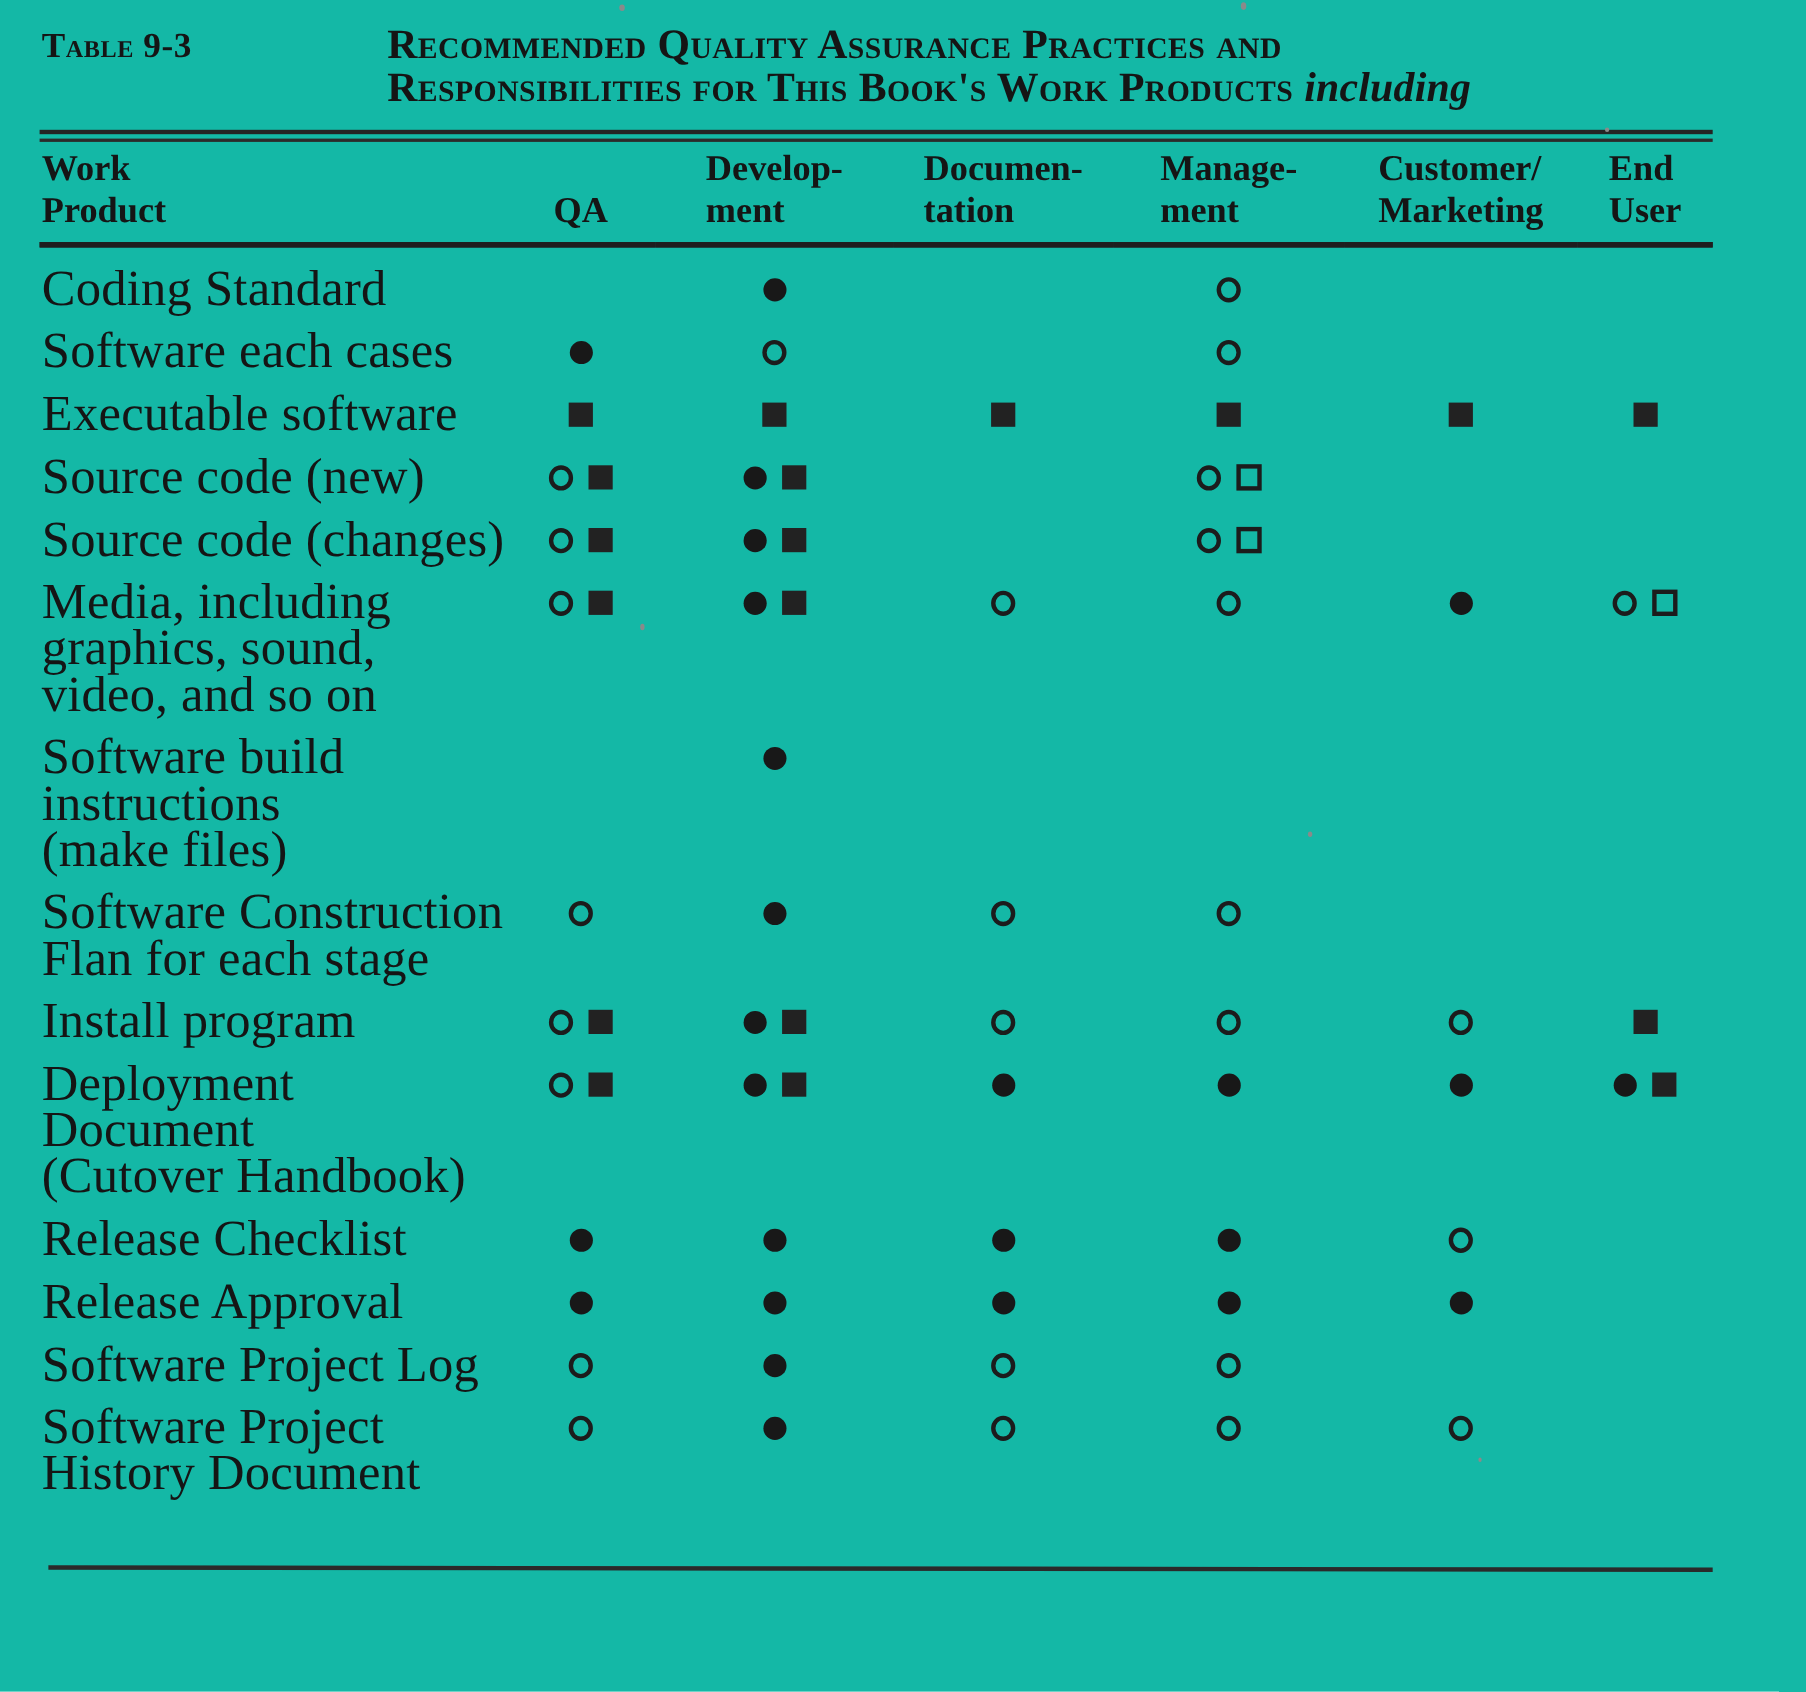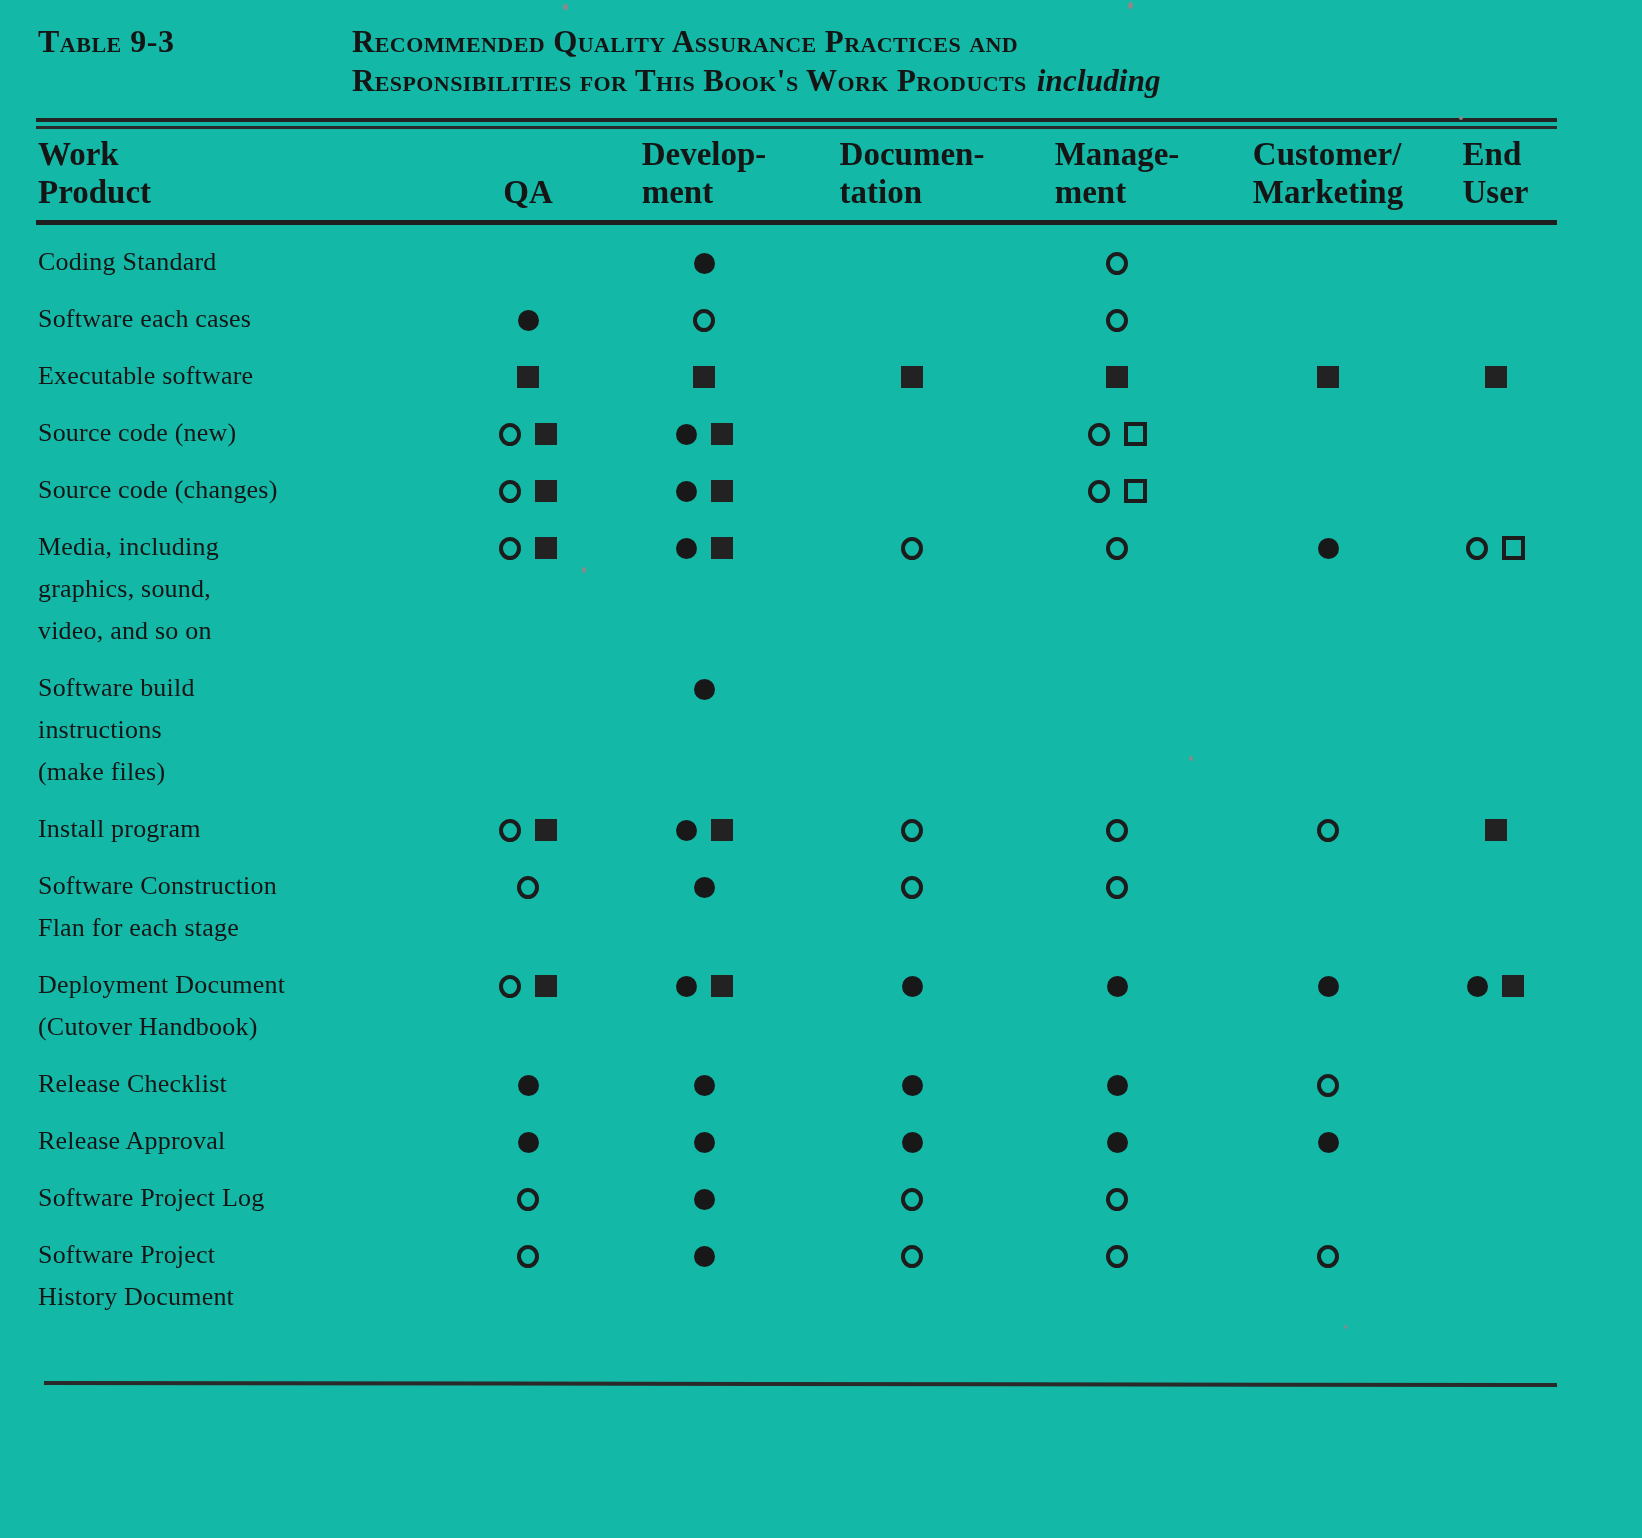"Recommended Quality Assurance Practices" .heading { font-size: 31px -> 38px }
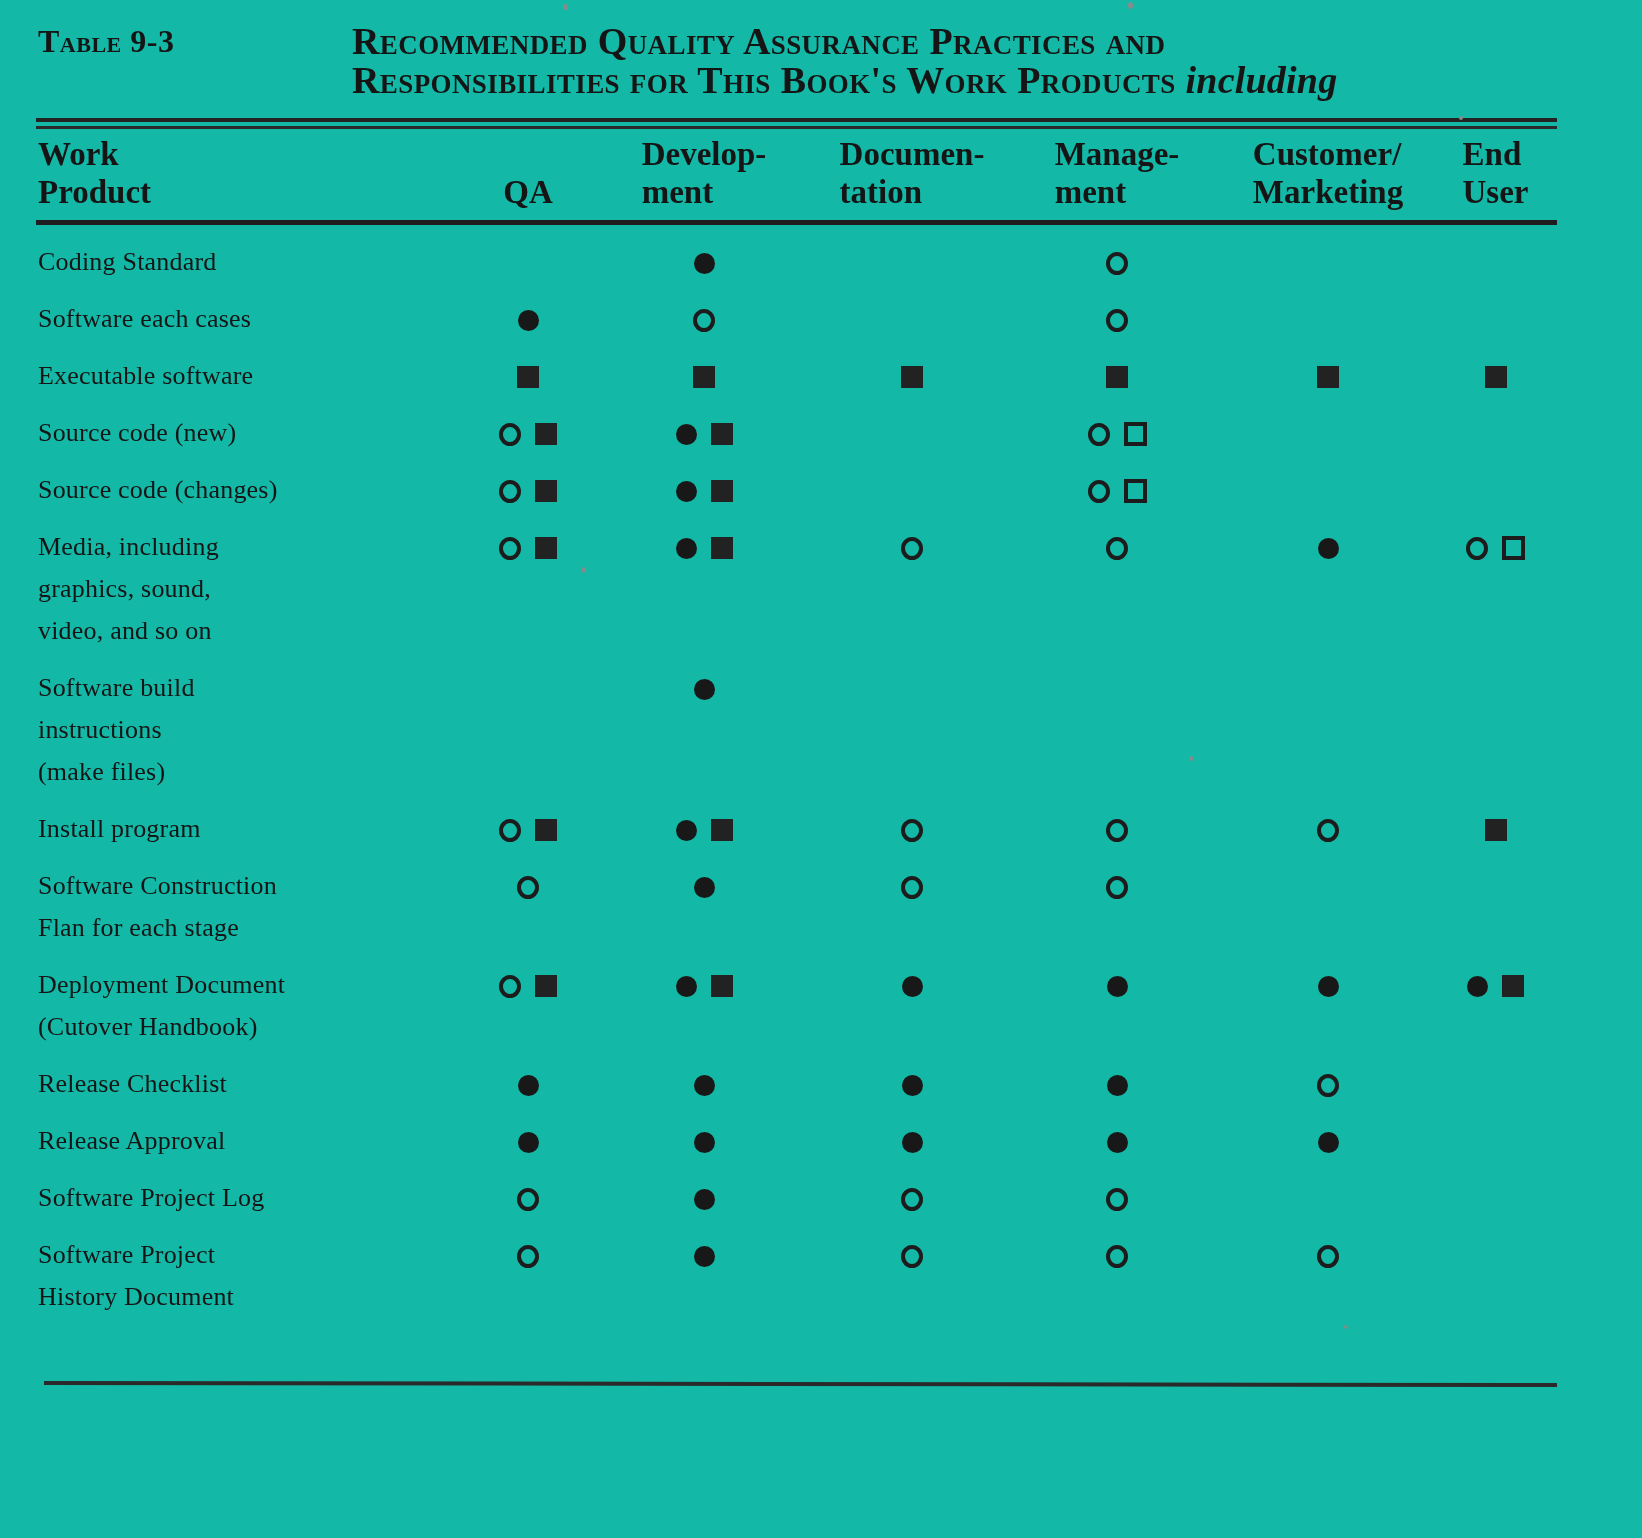"Coding Standard" td.label { font-size: 26px -> 46px }
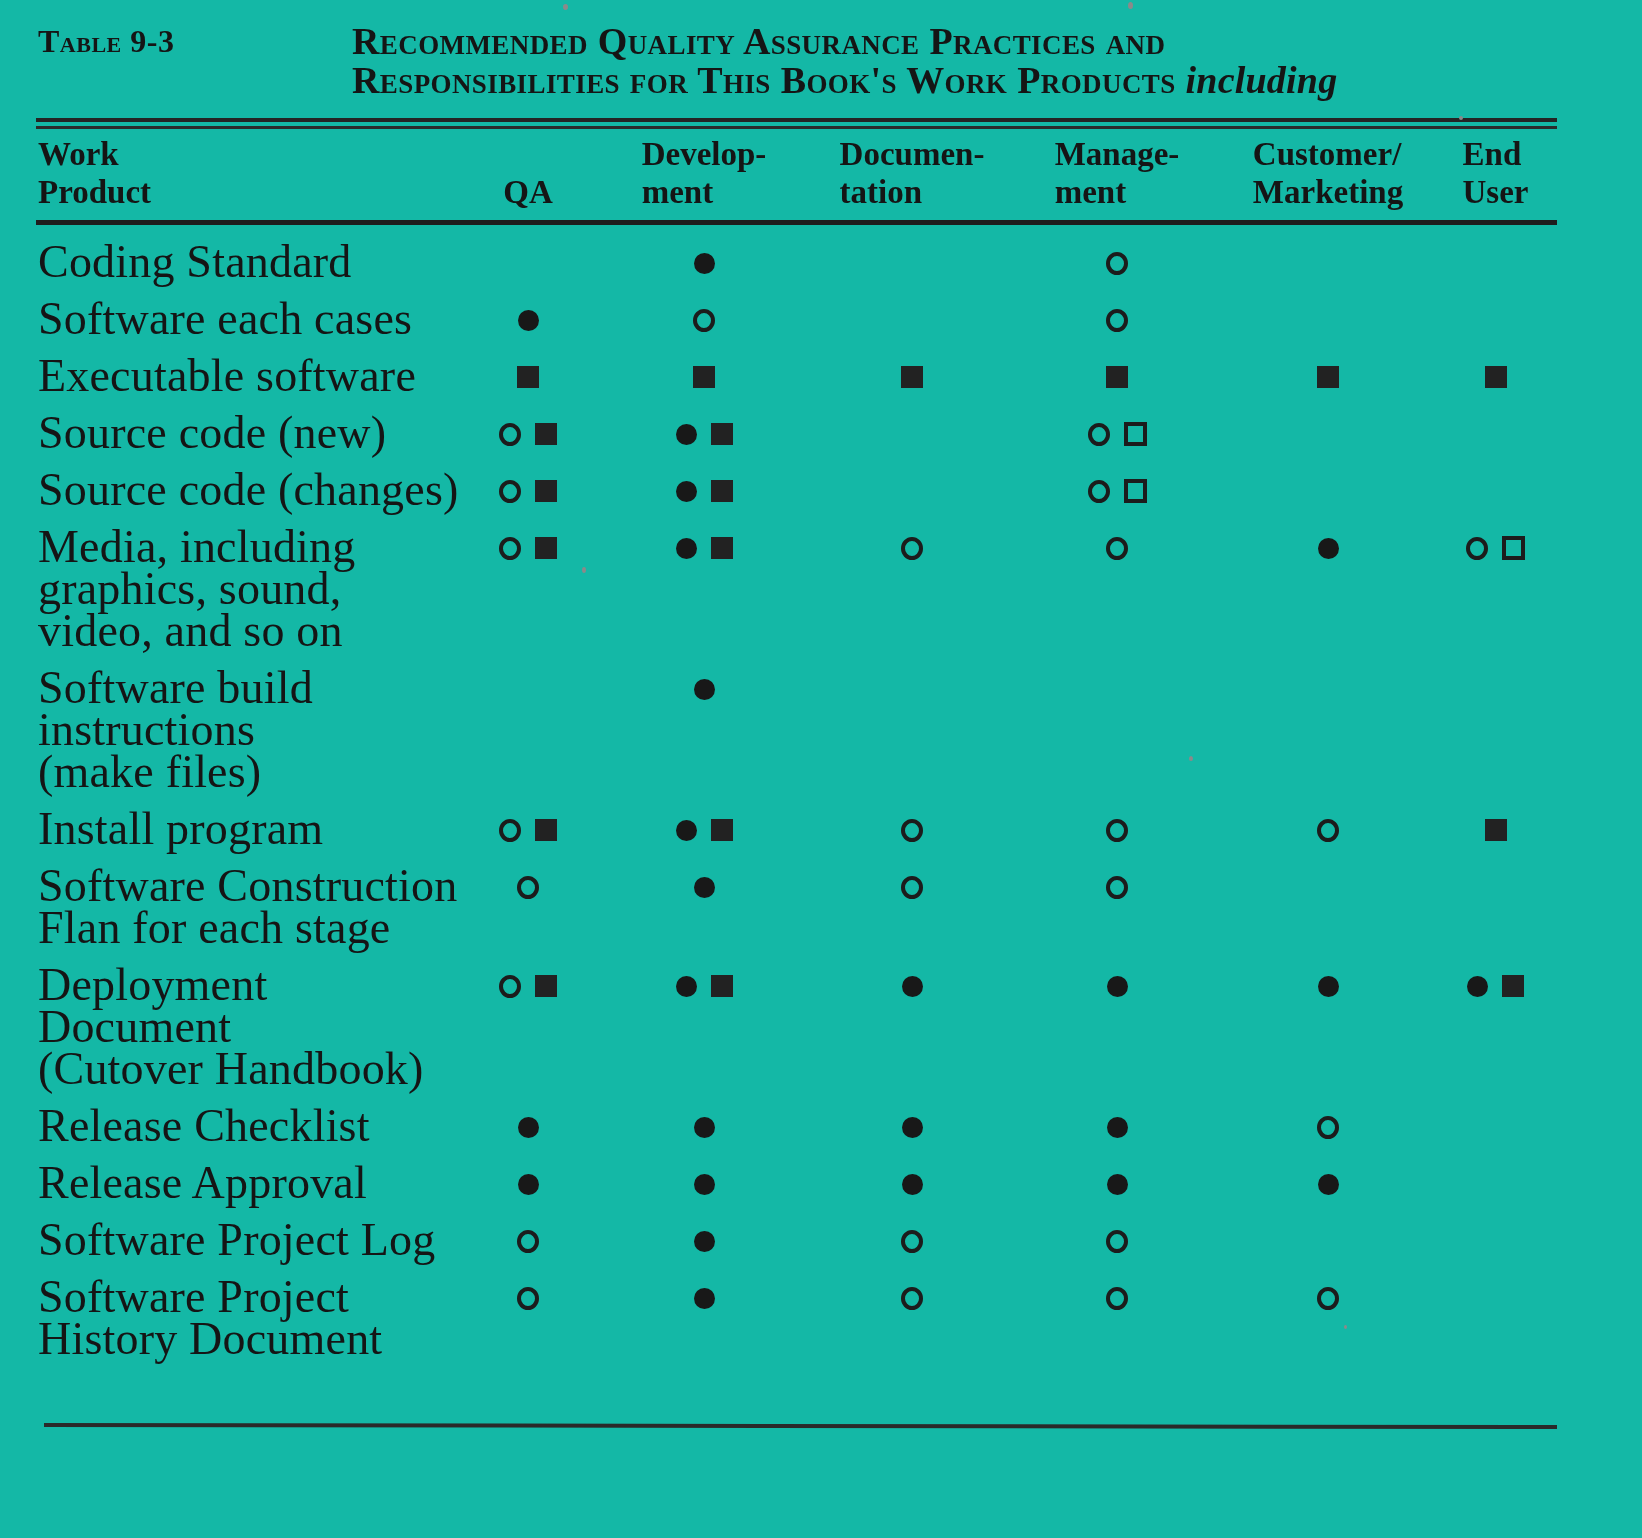"Install program" tr { order: before "Software Construction" -> after "Software Construction" }
